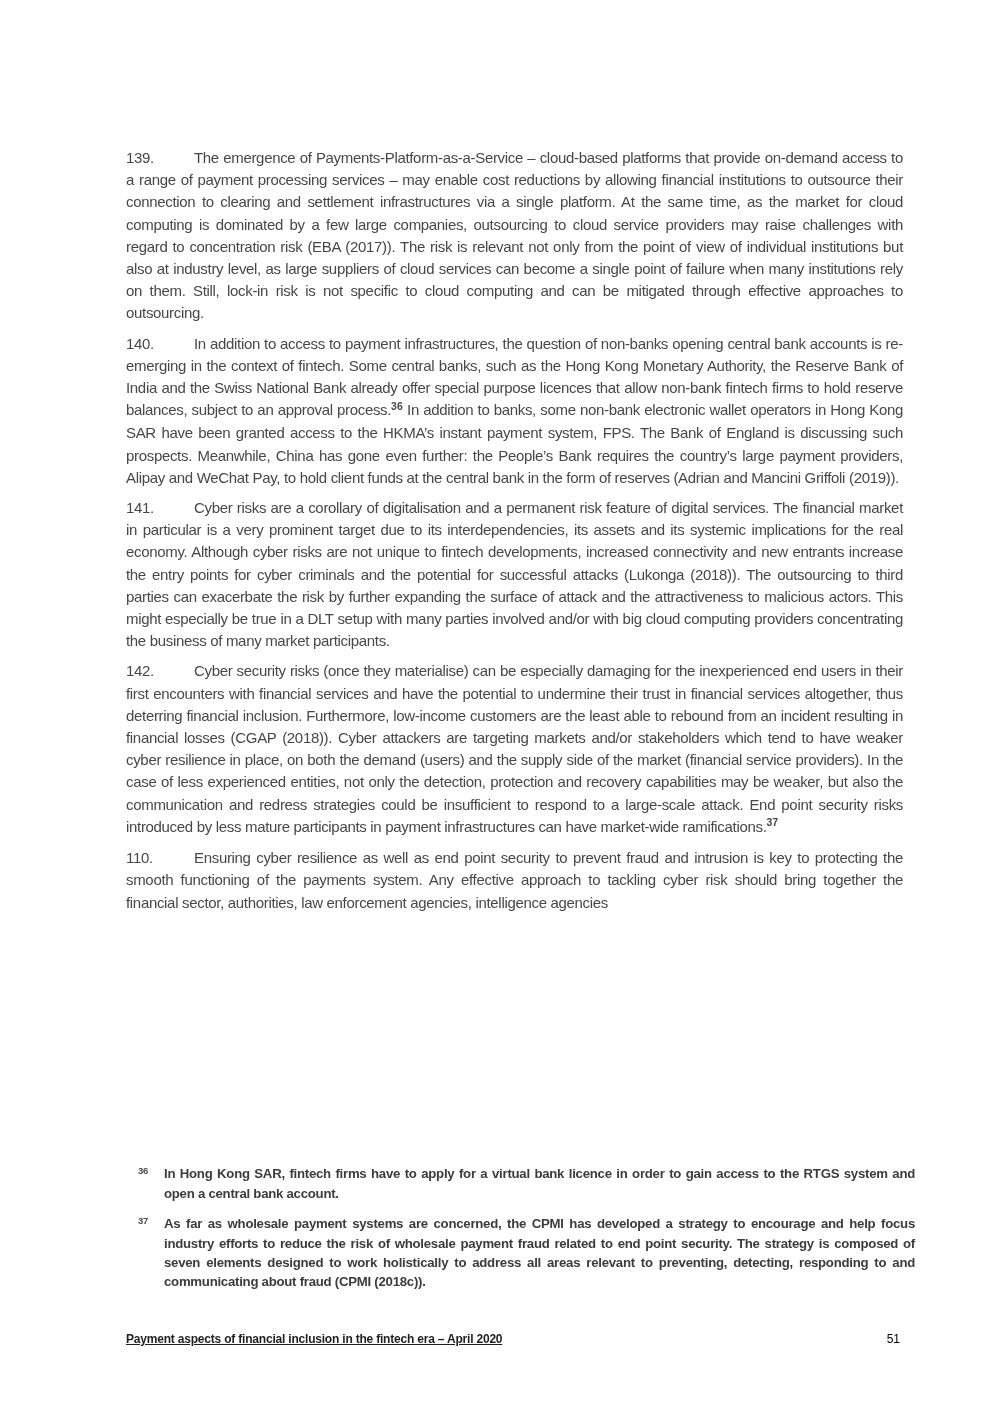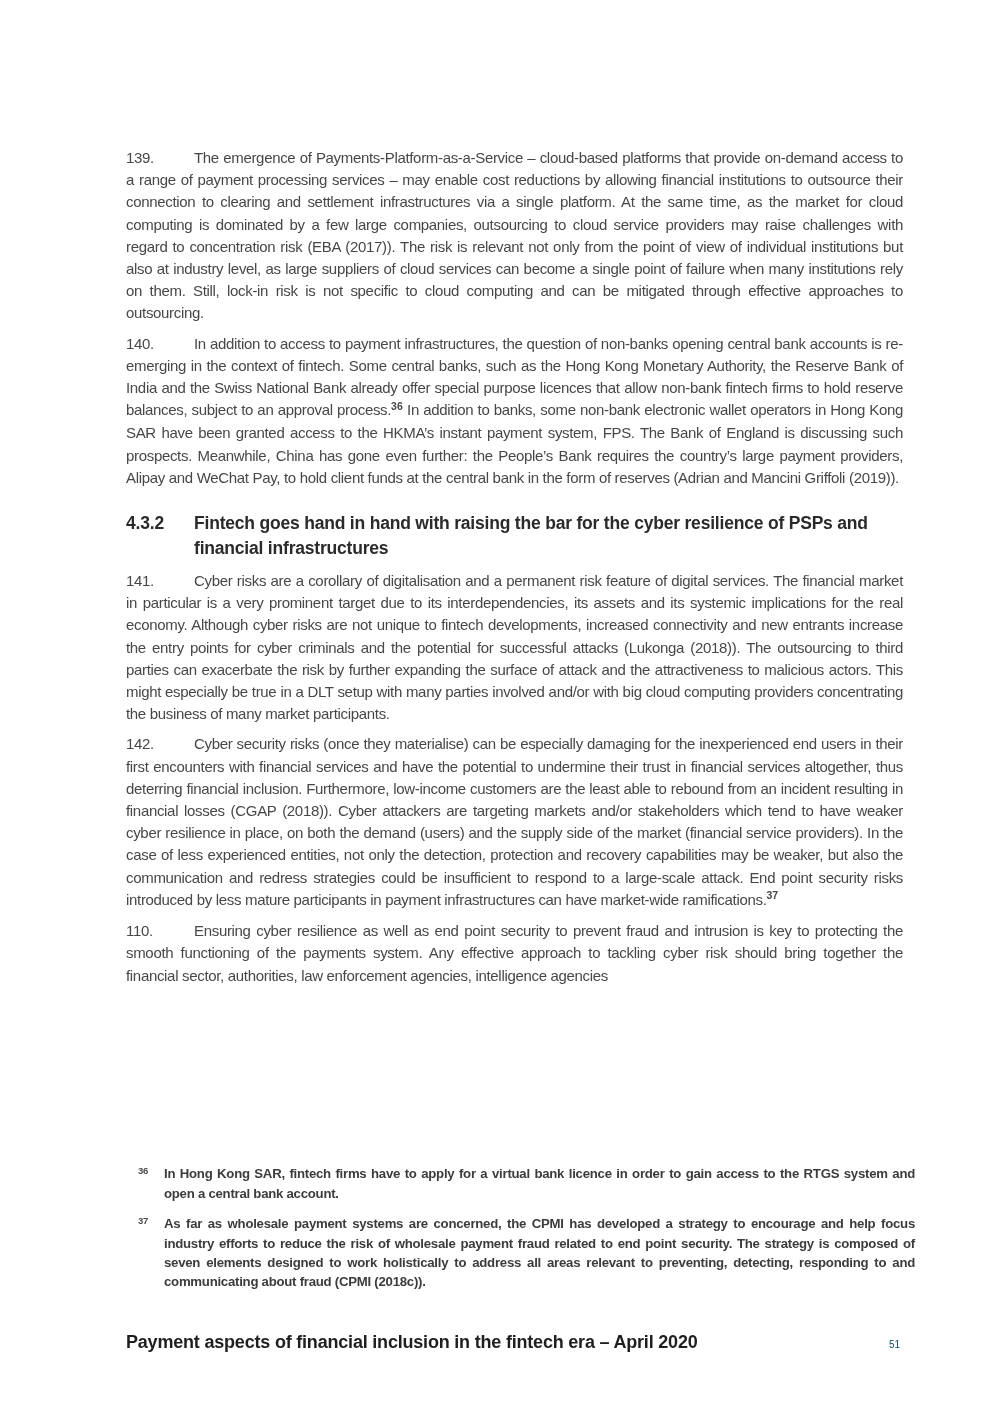"4.3.2 Fintech goes hand in" h2.section-heading { html: <h2><span>4.3.2</span><span>Fintech goes hand in hand with raising the bar for the cyber resilience of PSPs and financial infrastructures</span></h2> -> none }
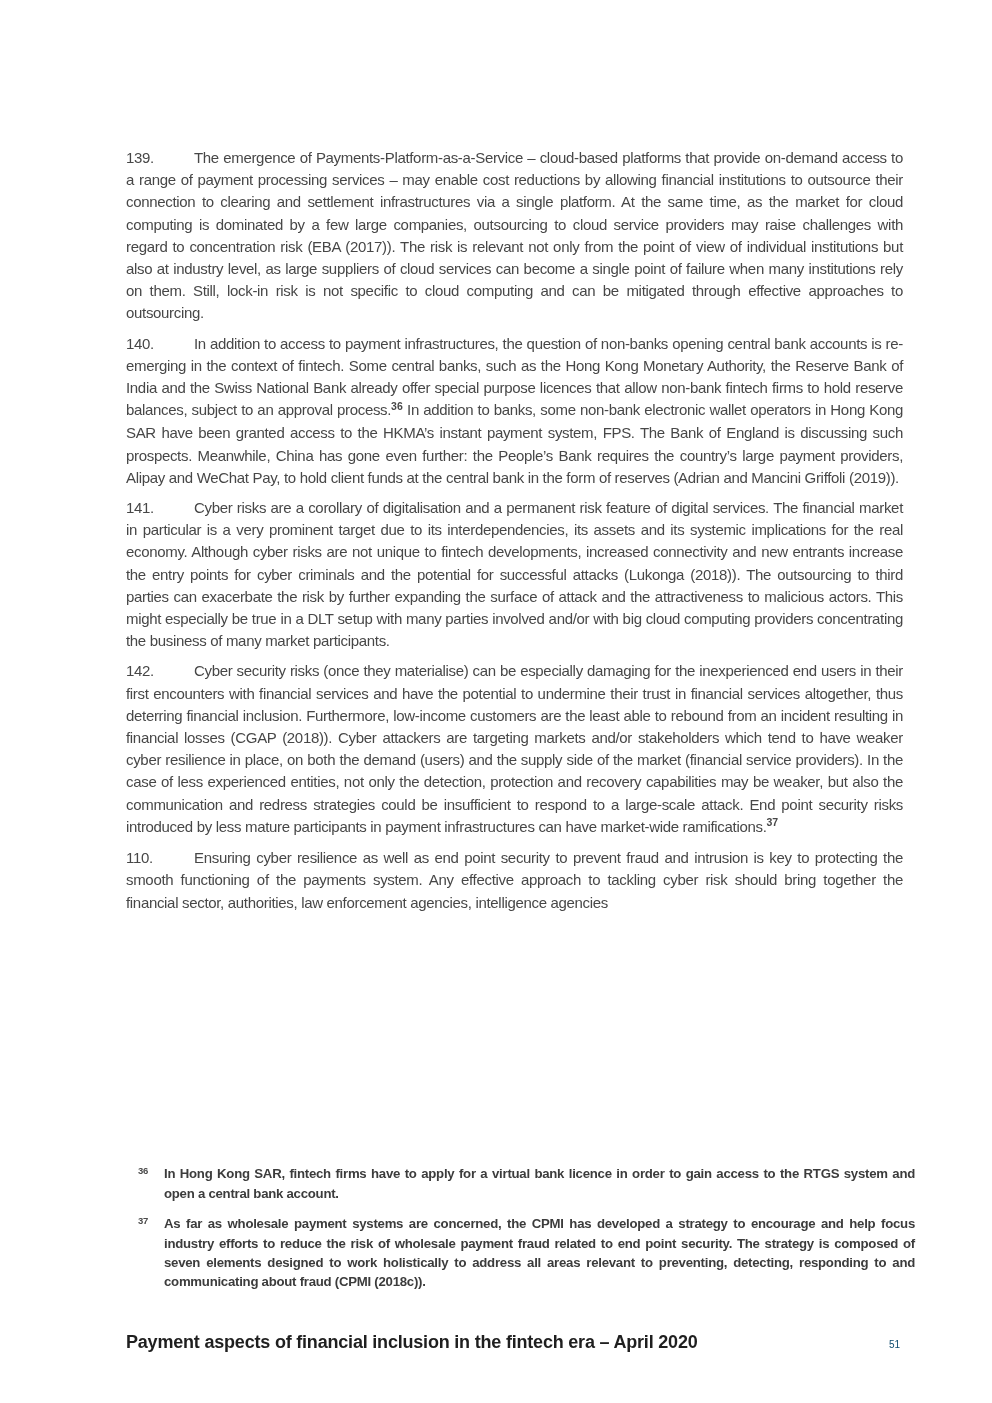"Payment aspects of financial inclusion" .footer-title { font-size: 18px -> 12px; text-decoration: none -> underline }
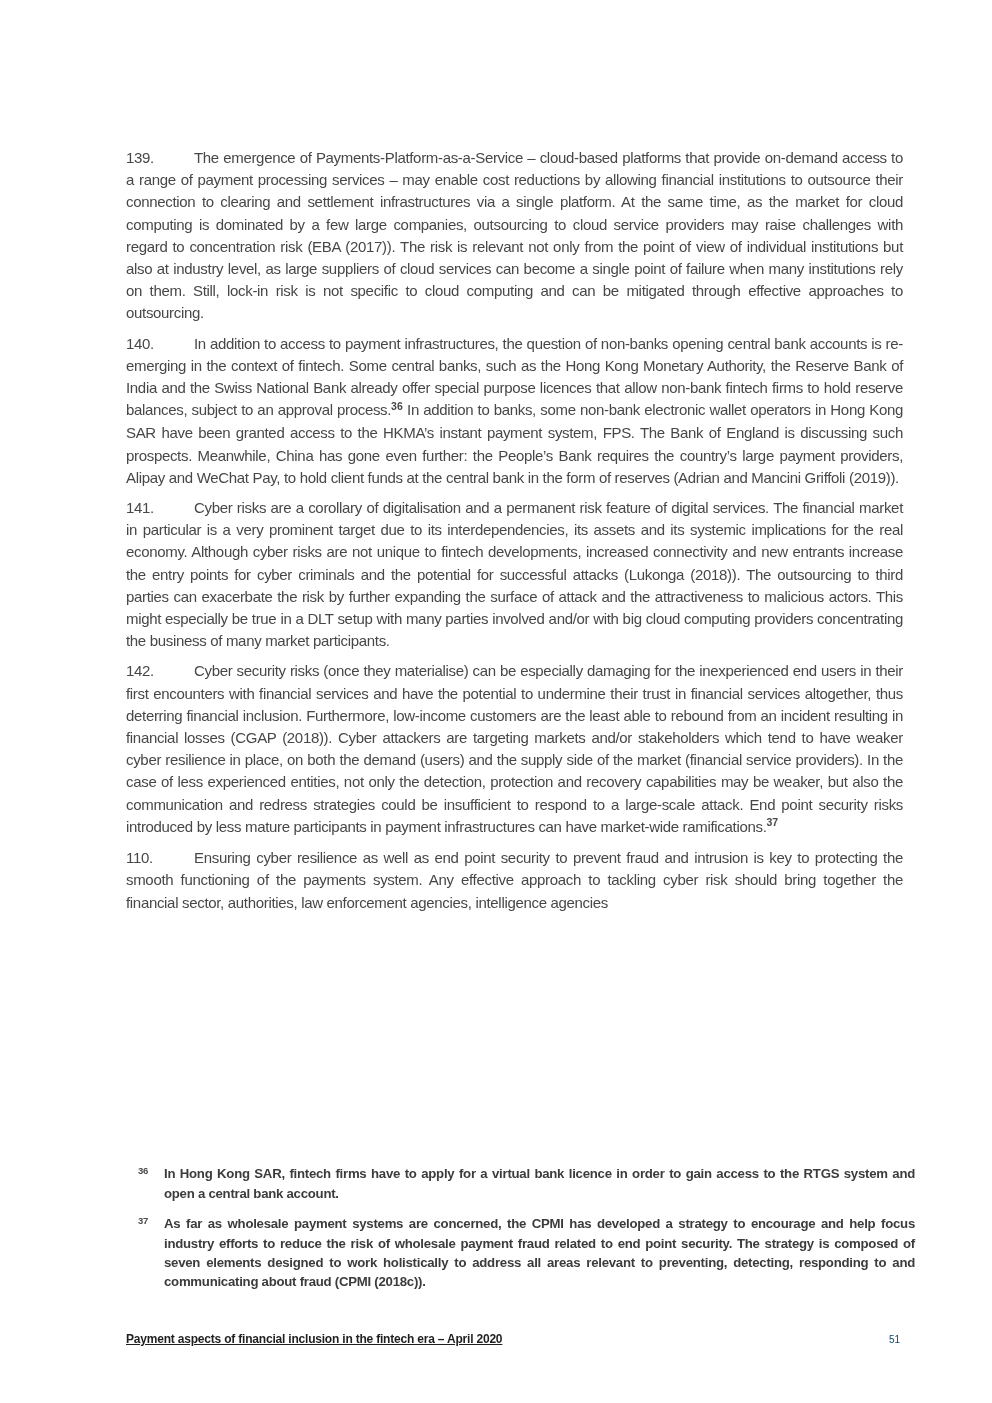"51" .footer-page-number { color: #0c4a6e -> #000000; font-size: 10px -> 12px }
